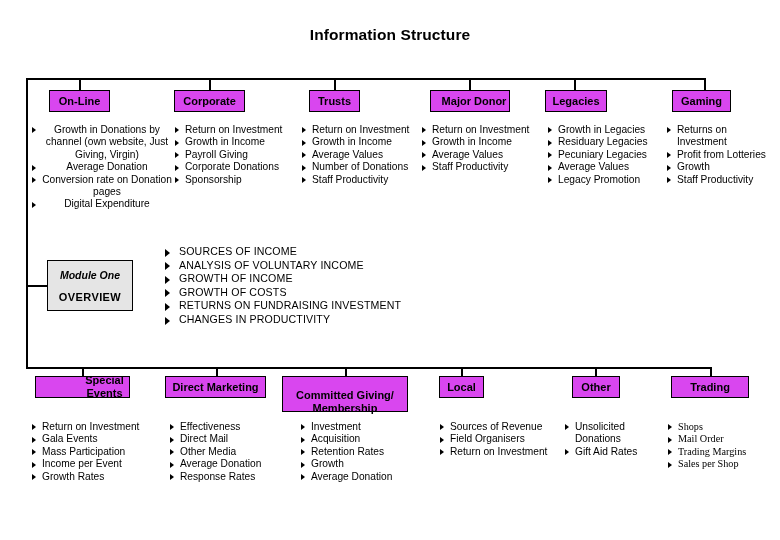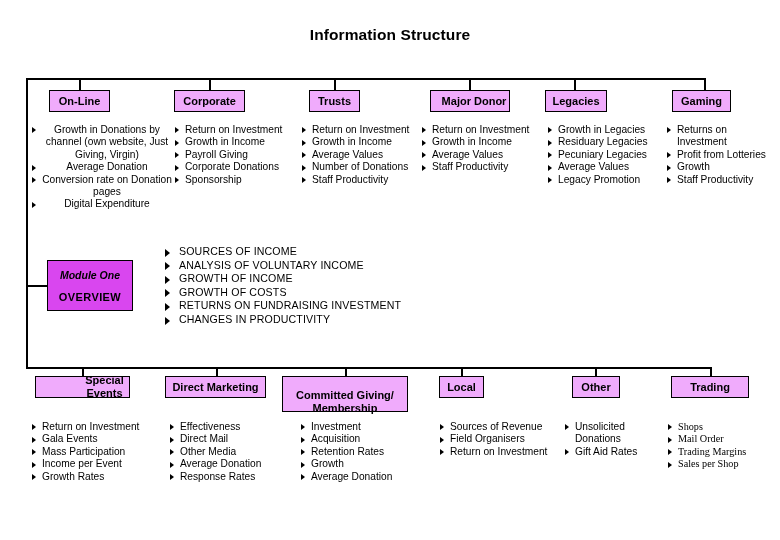"On-Line" .box { background: #f0abfc -> #d946ef }
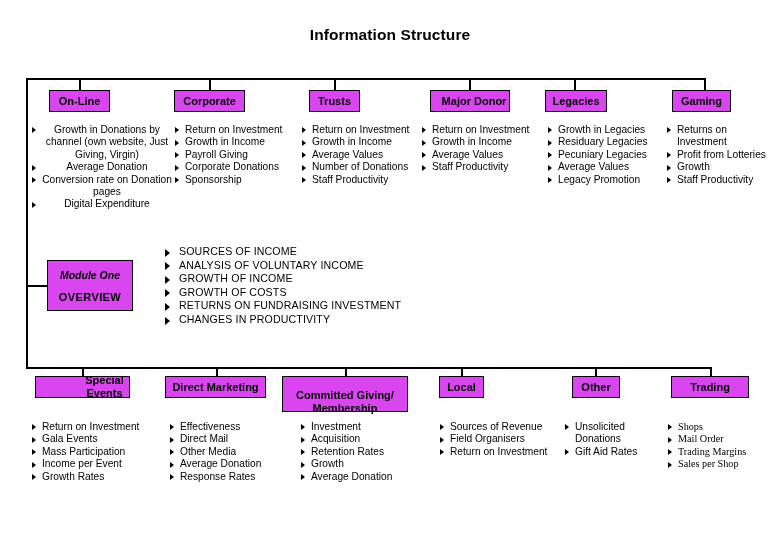"Module One" .modbox { background: #d946ef -> #e5e5e5 }
